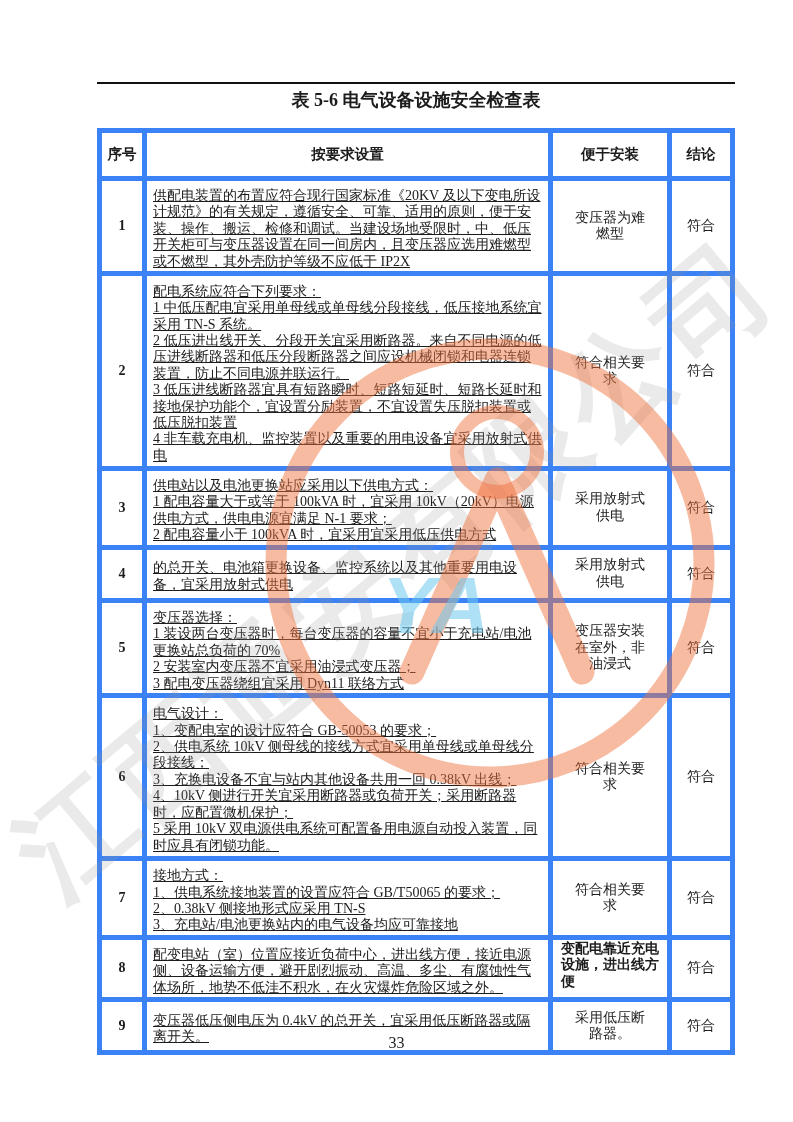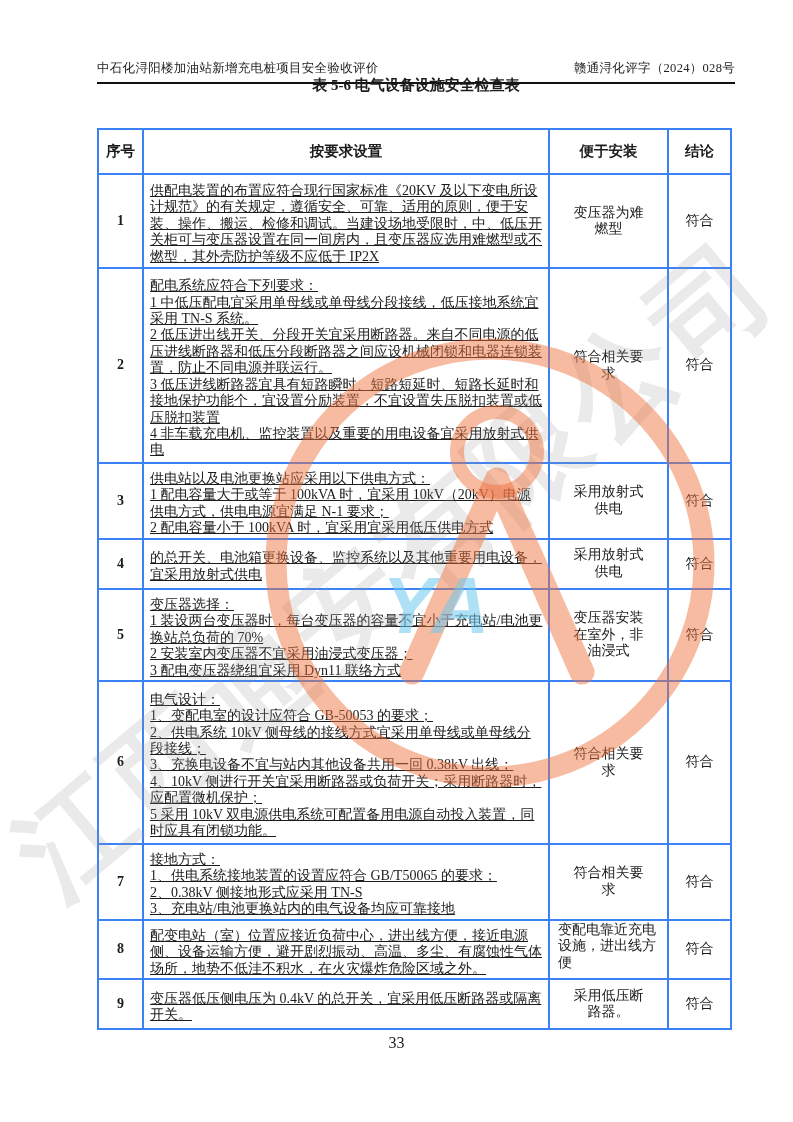"中石化浔阳楼加油站新增充电桩项目安全验收评价" div.doc-header { html: <div> <span>中石化浔阳楼加油站新增充电桩项目安全验收评价</span> <span>赣通浔化评字（2024）028号</span> </div> -> none }
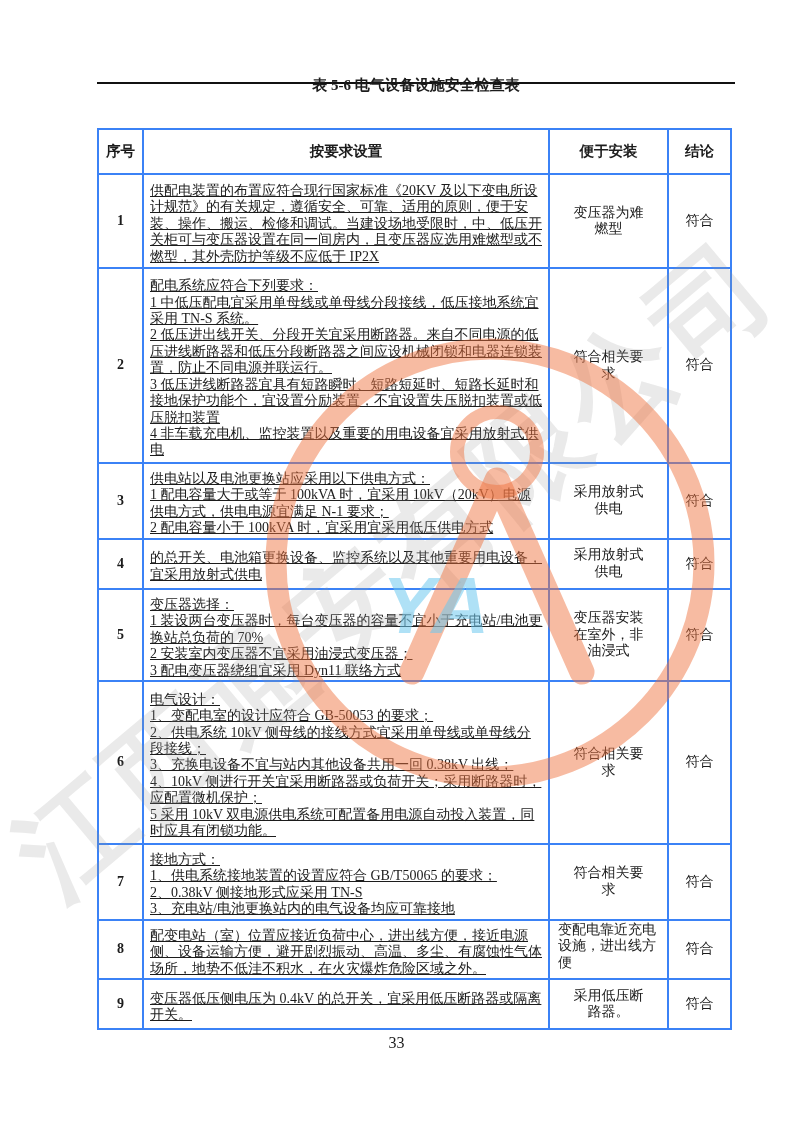"表 5-6 电气设备设施安全检查表" .doc-title { font-size: 15px -> 18px; top: 76px -> 88px }
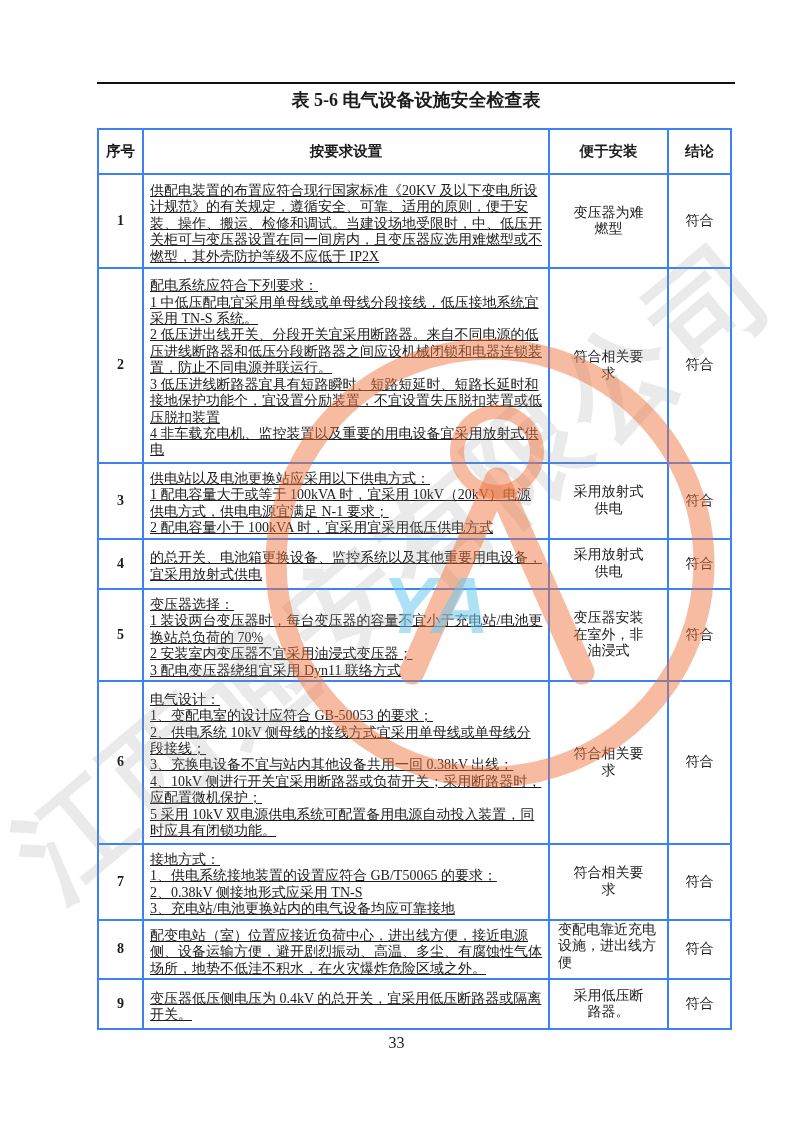"序号" .check-table td, .check-table th { border: 2px solid #3b82f6 -> 5px solid #3b82f6 }
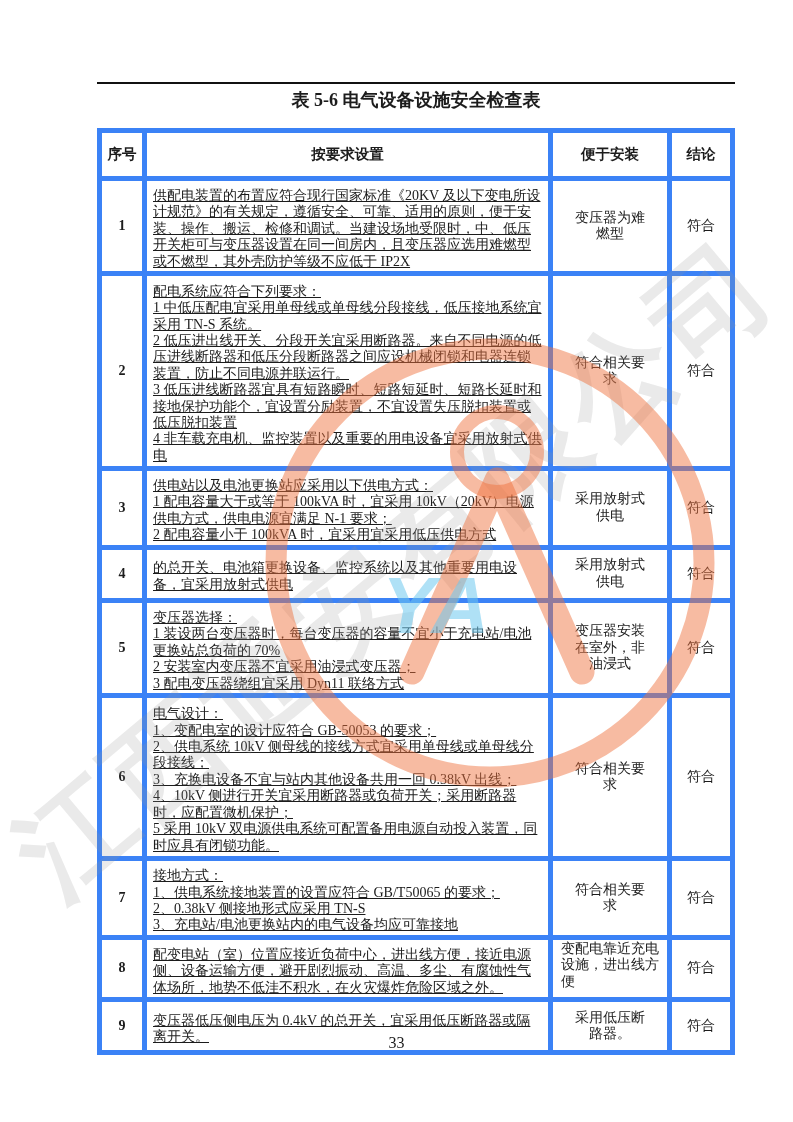"变配电靠近充电设施，进出线方便" td.result-left { font-weight: none -> bold }
